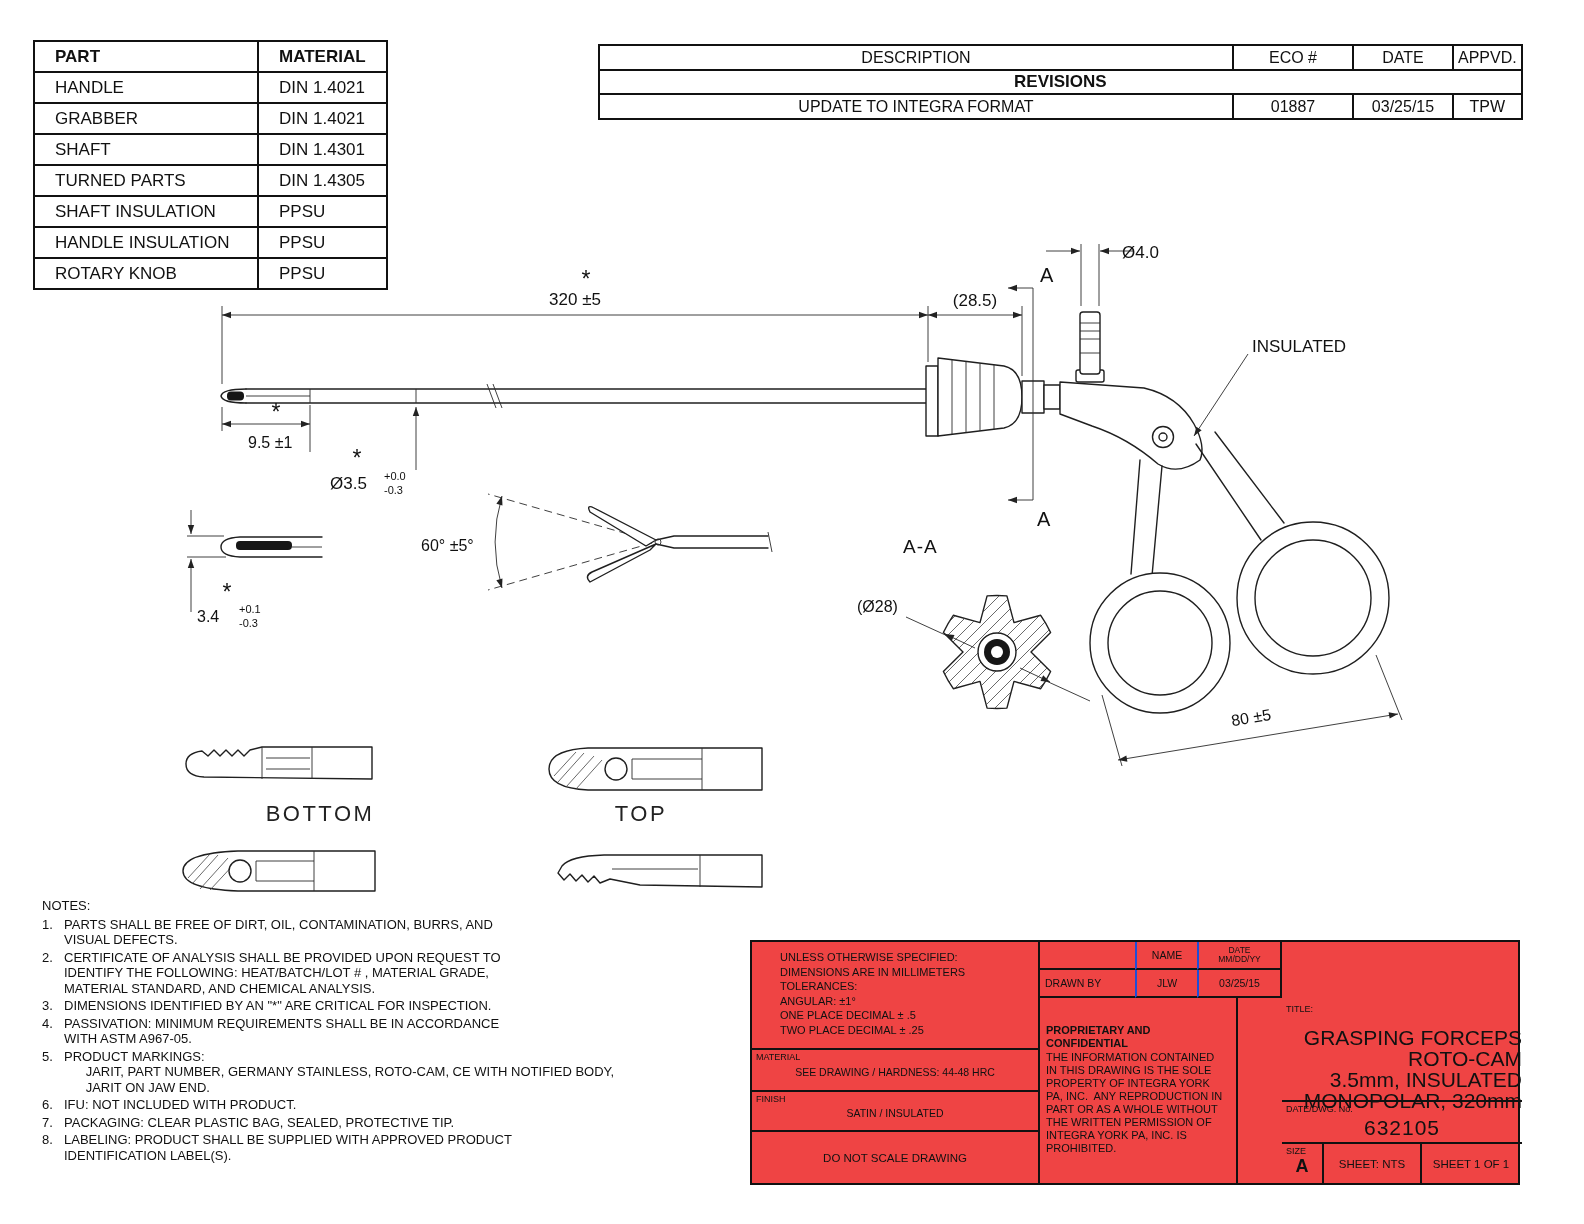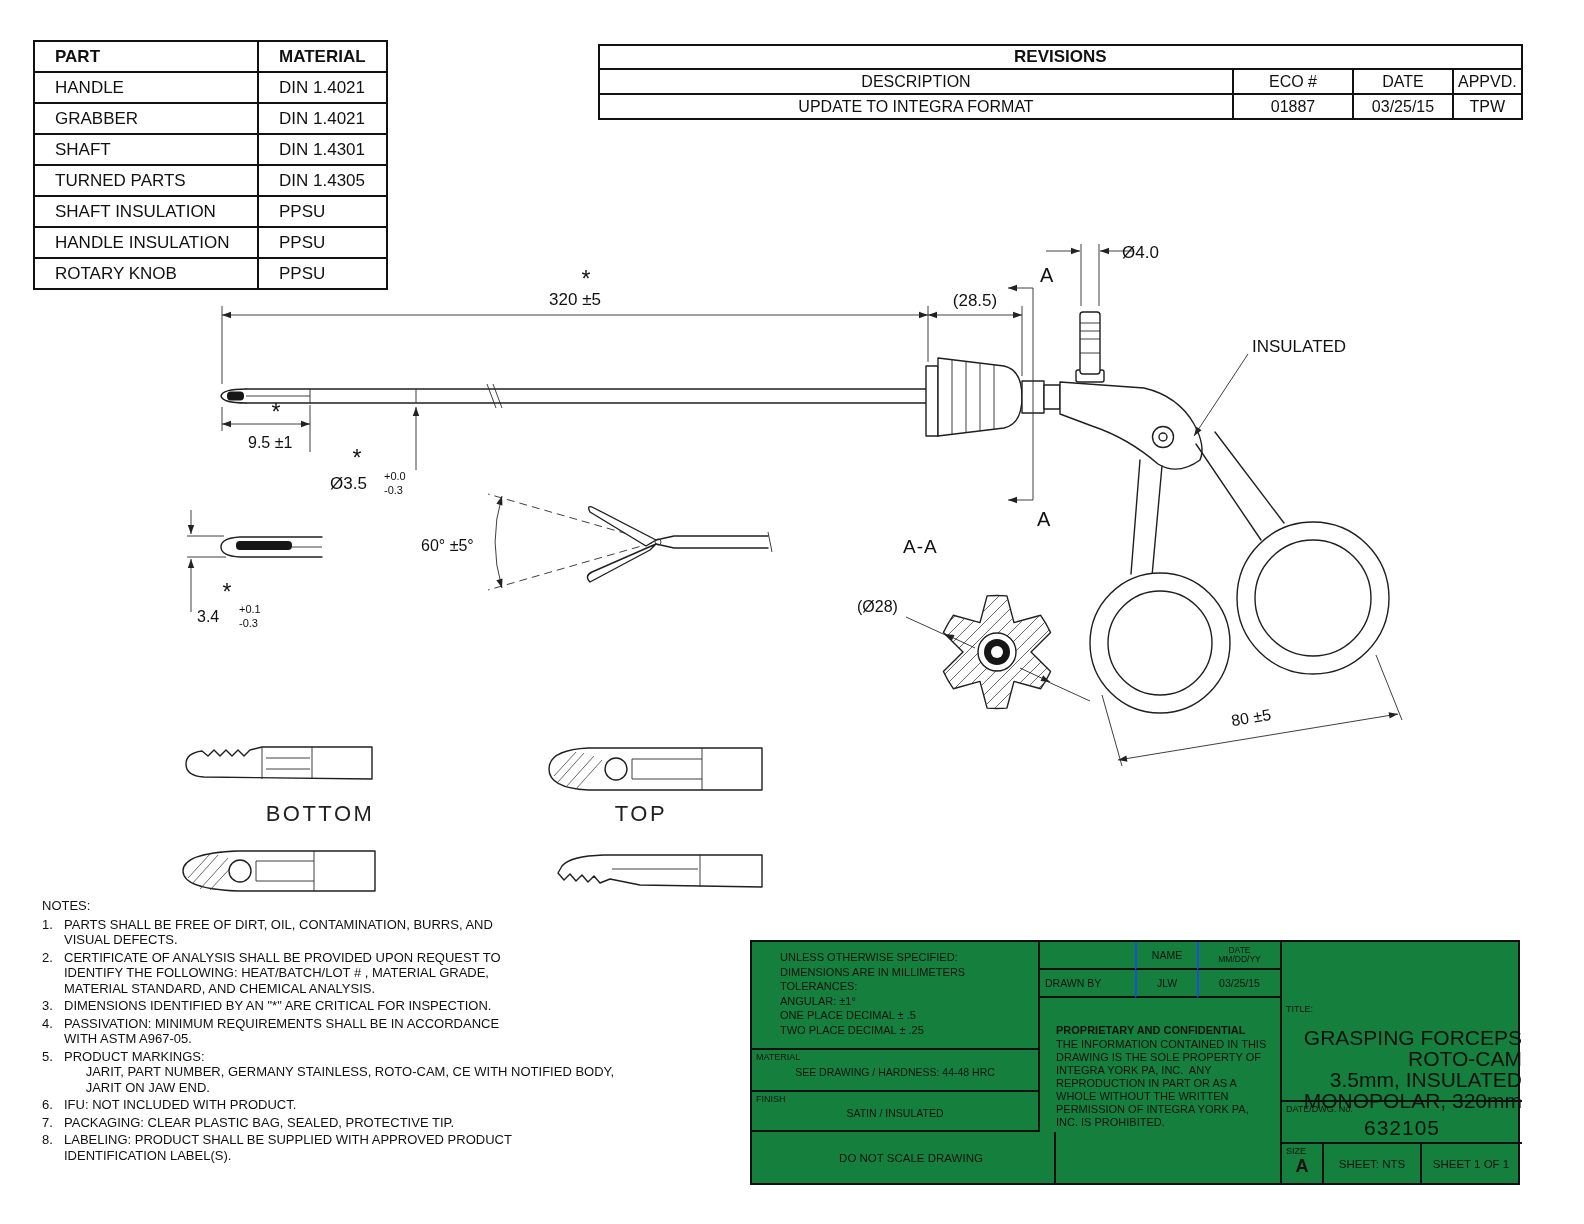"REVISIONS" tr { order: before "DESCRIPTION" -> after "DESCRIPTION" }
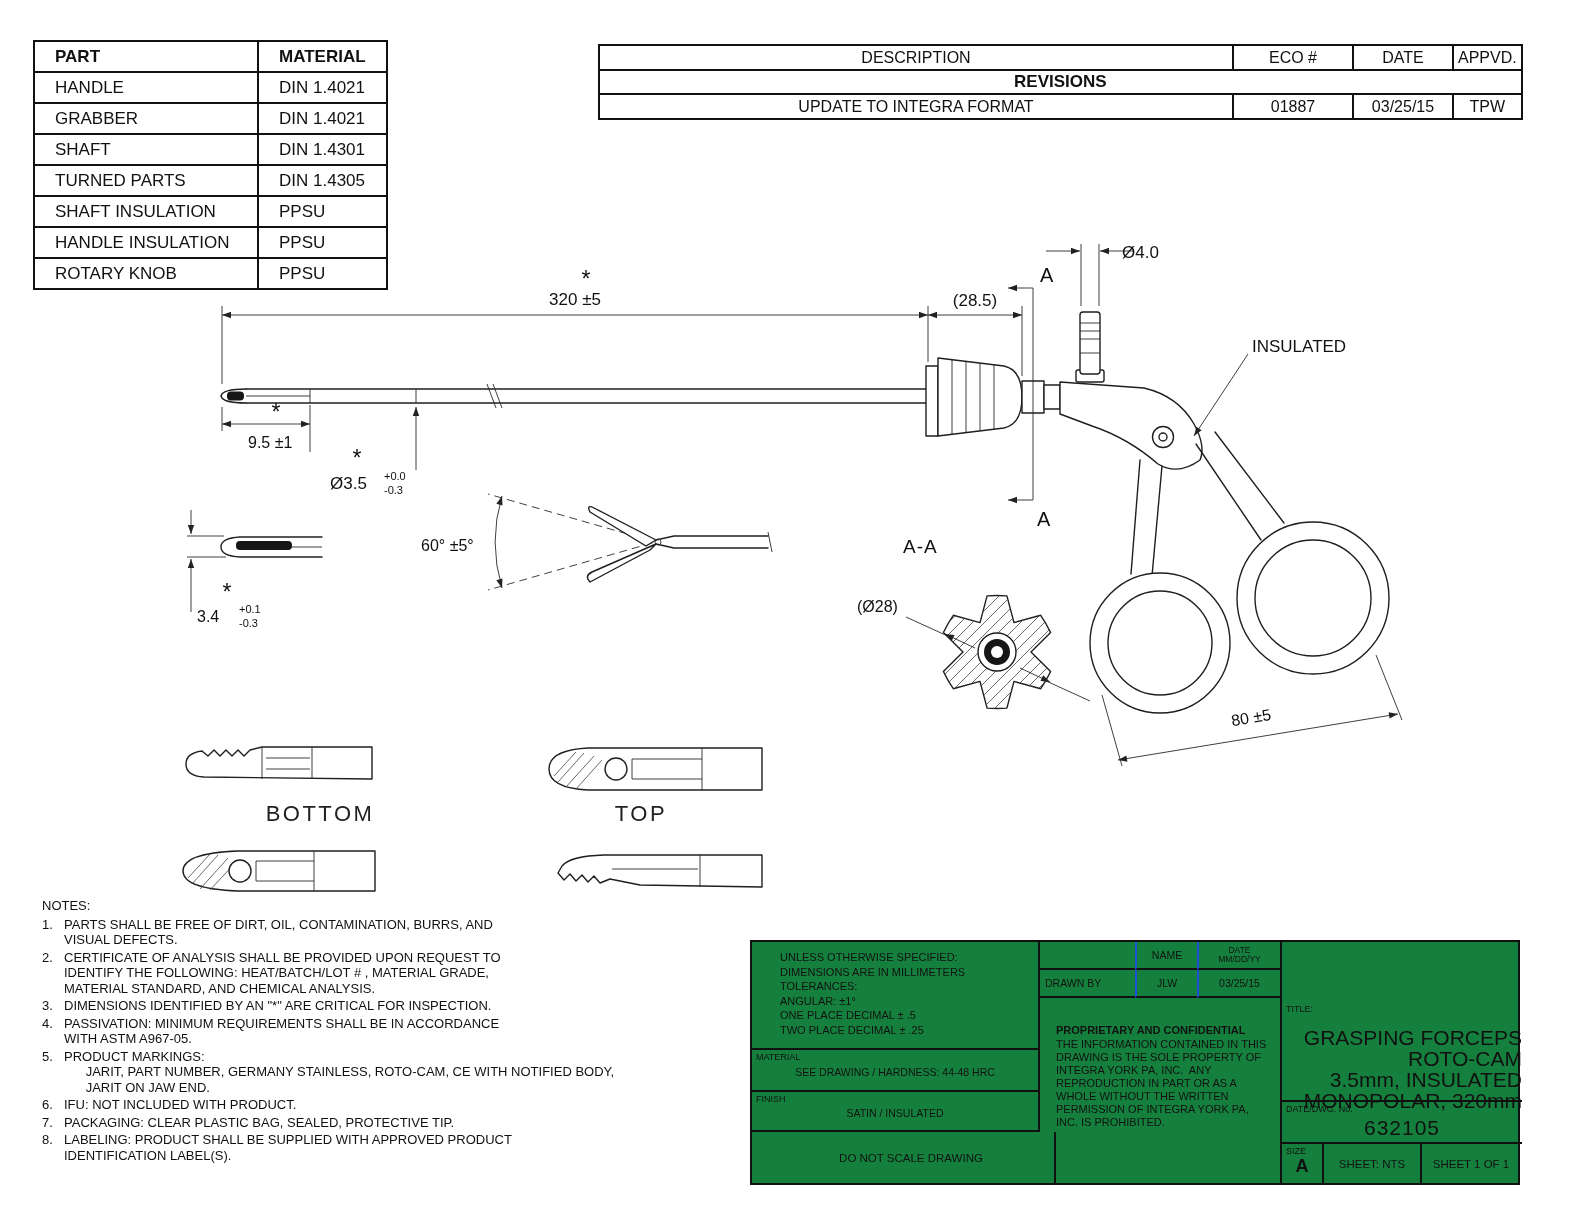"UNLESS OTHERWISE SPECIFIED:" .tblock { background: #15803d -> #ef4444 }
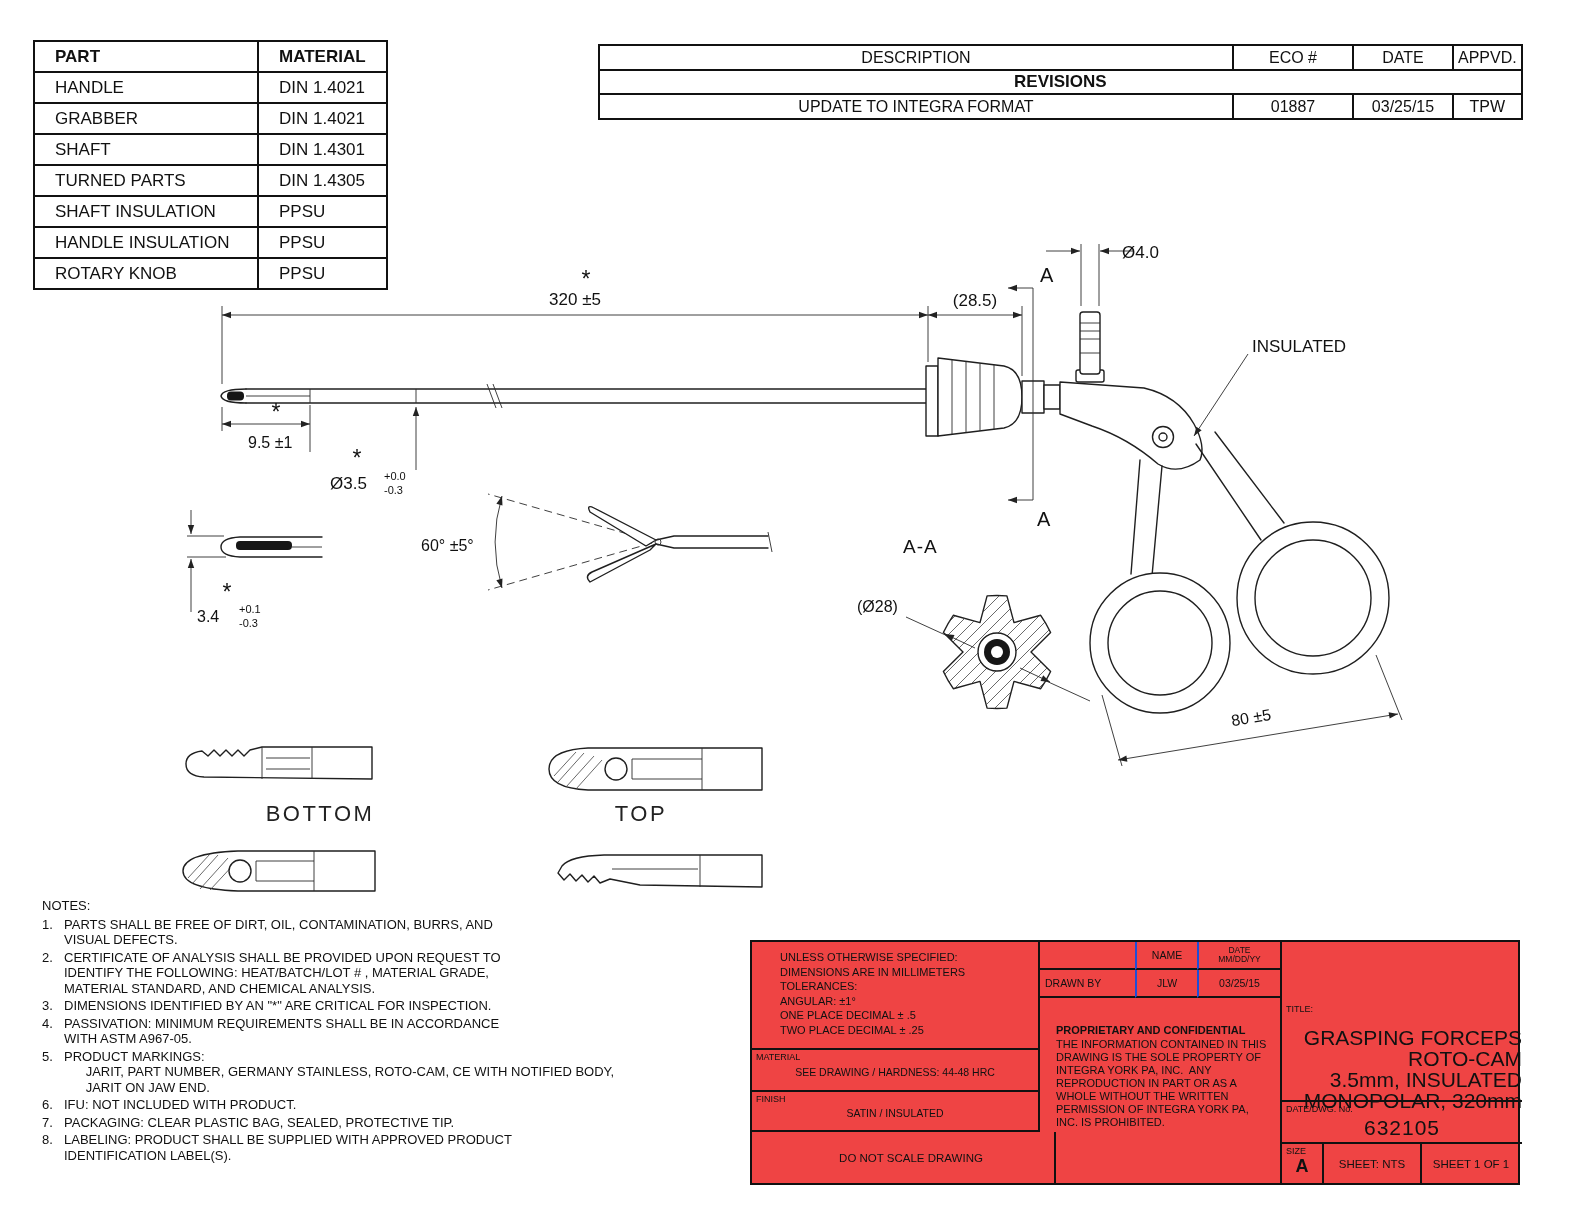"PROPRIETARY AND CONFIDENTIAL" .tb-prop { padding: 26px 8px 0 16px -> 26px 8px 0 6px; width: 242px -> 198px }
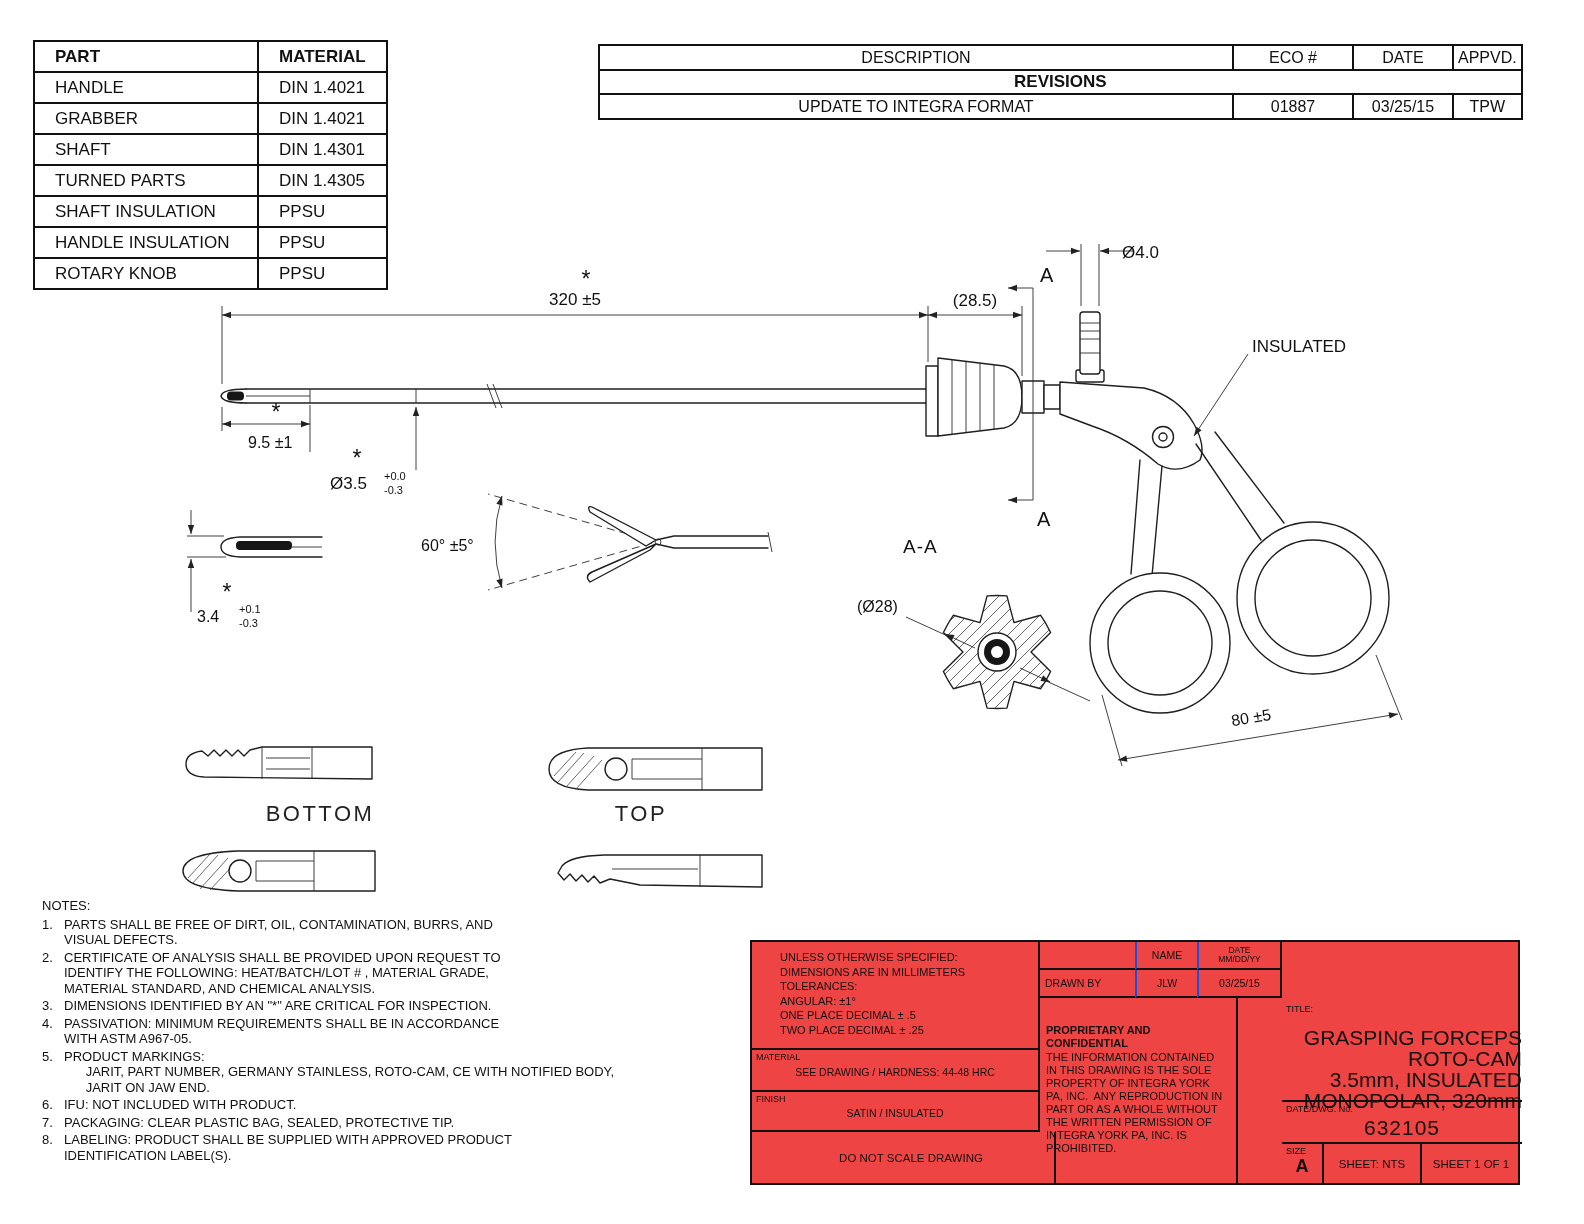"DO NOT SCALE DRAWING" .tb-dns { left: 16px -> 0 }
